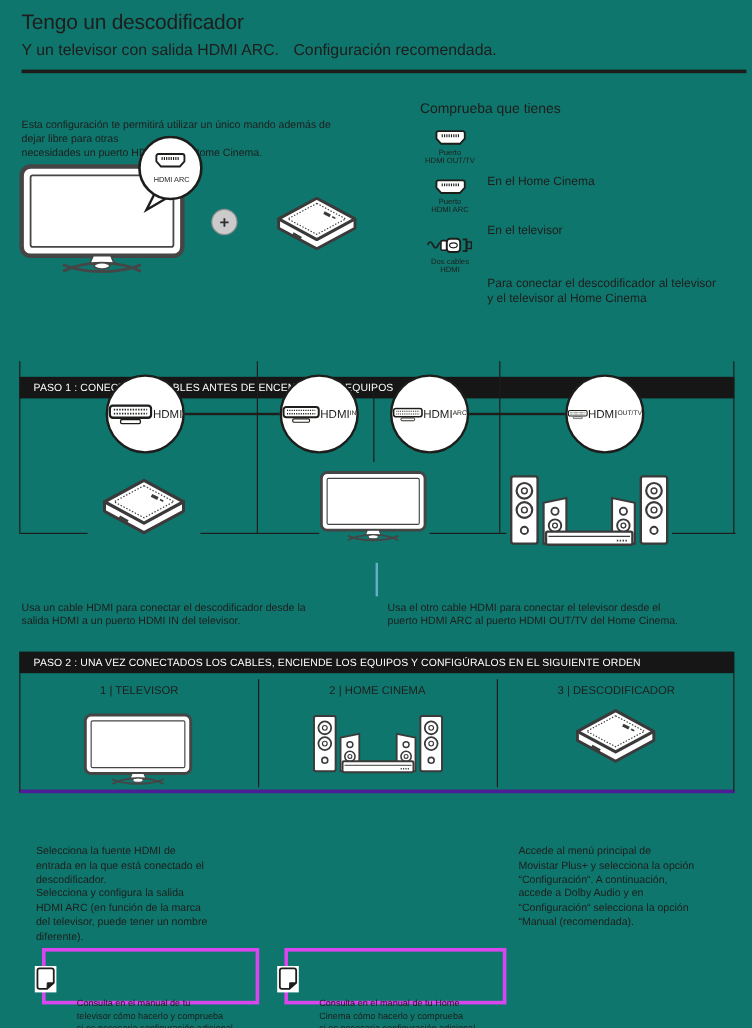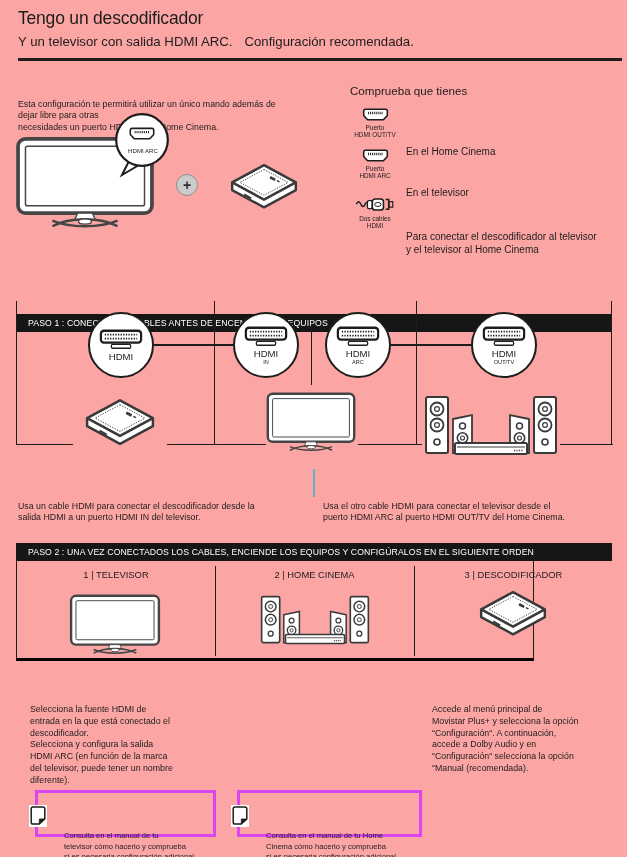"Tengo un descodificador" .page { background: #fca5a5 -> #0f766e }
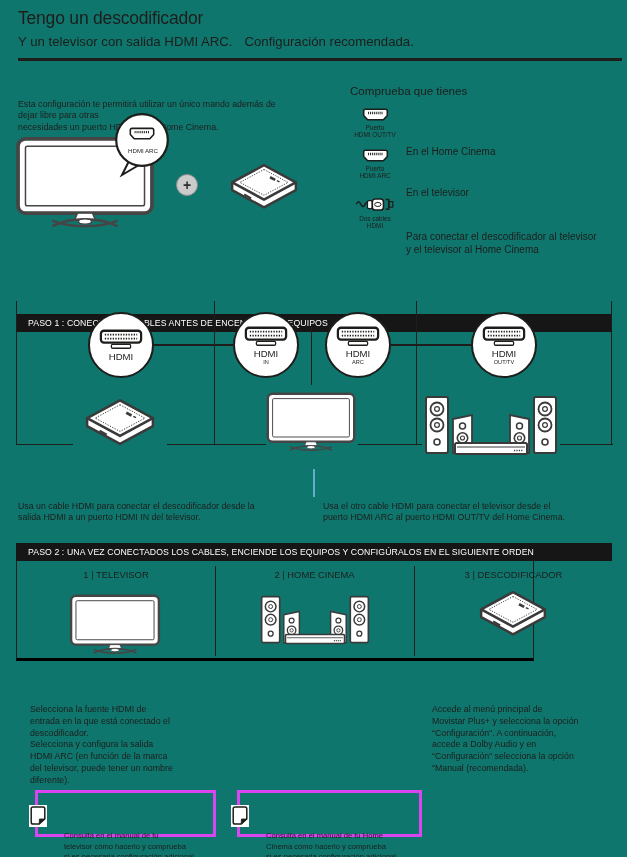"HDMI" .p1circle { flex-direction: column -> none }
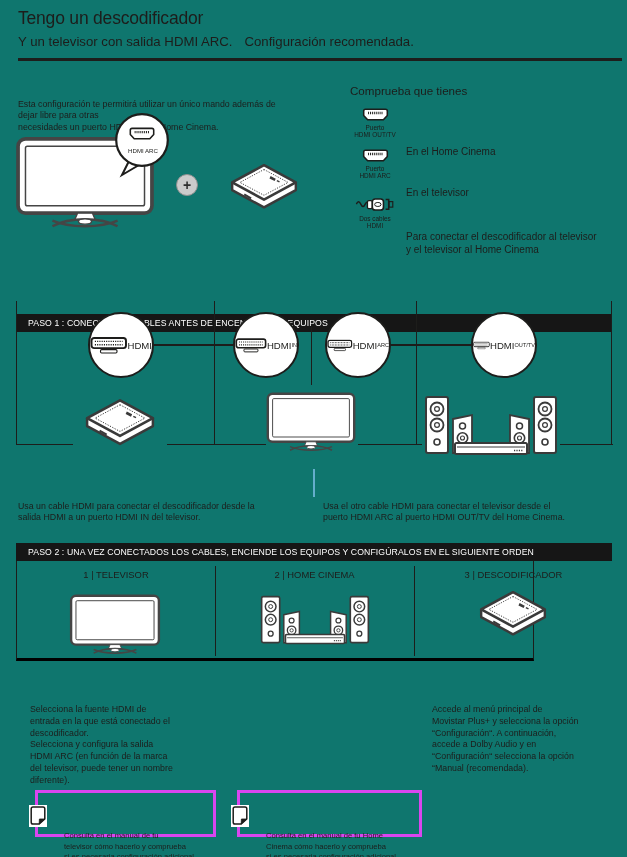"1 | TELEVISOR" .p2box { border-bottom: 3px solid #000000 -> 3px solid #4c1d95; width: 518px -> 596px }
